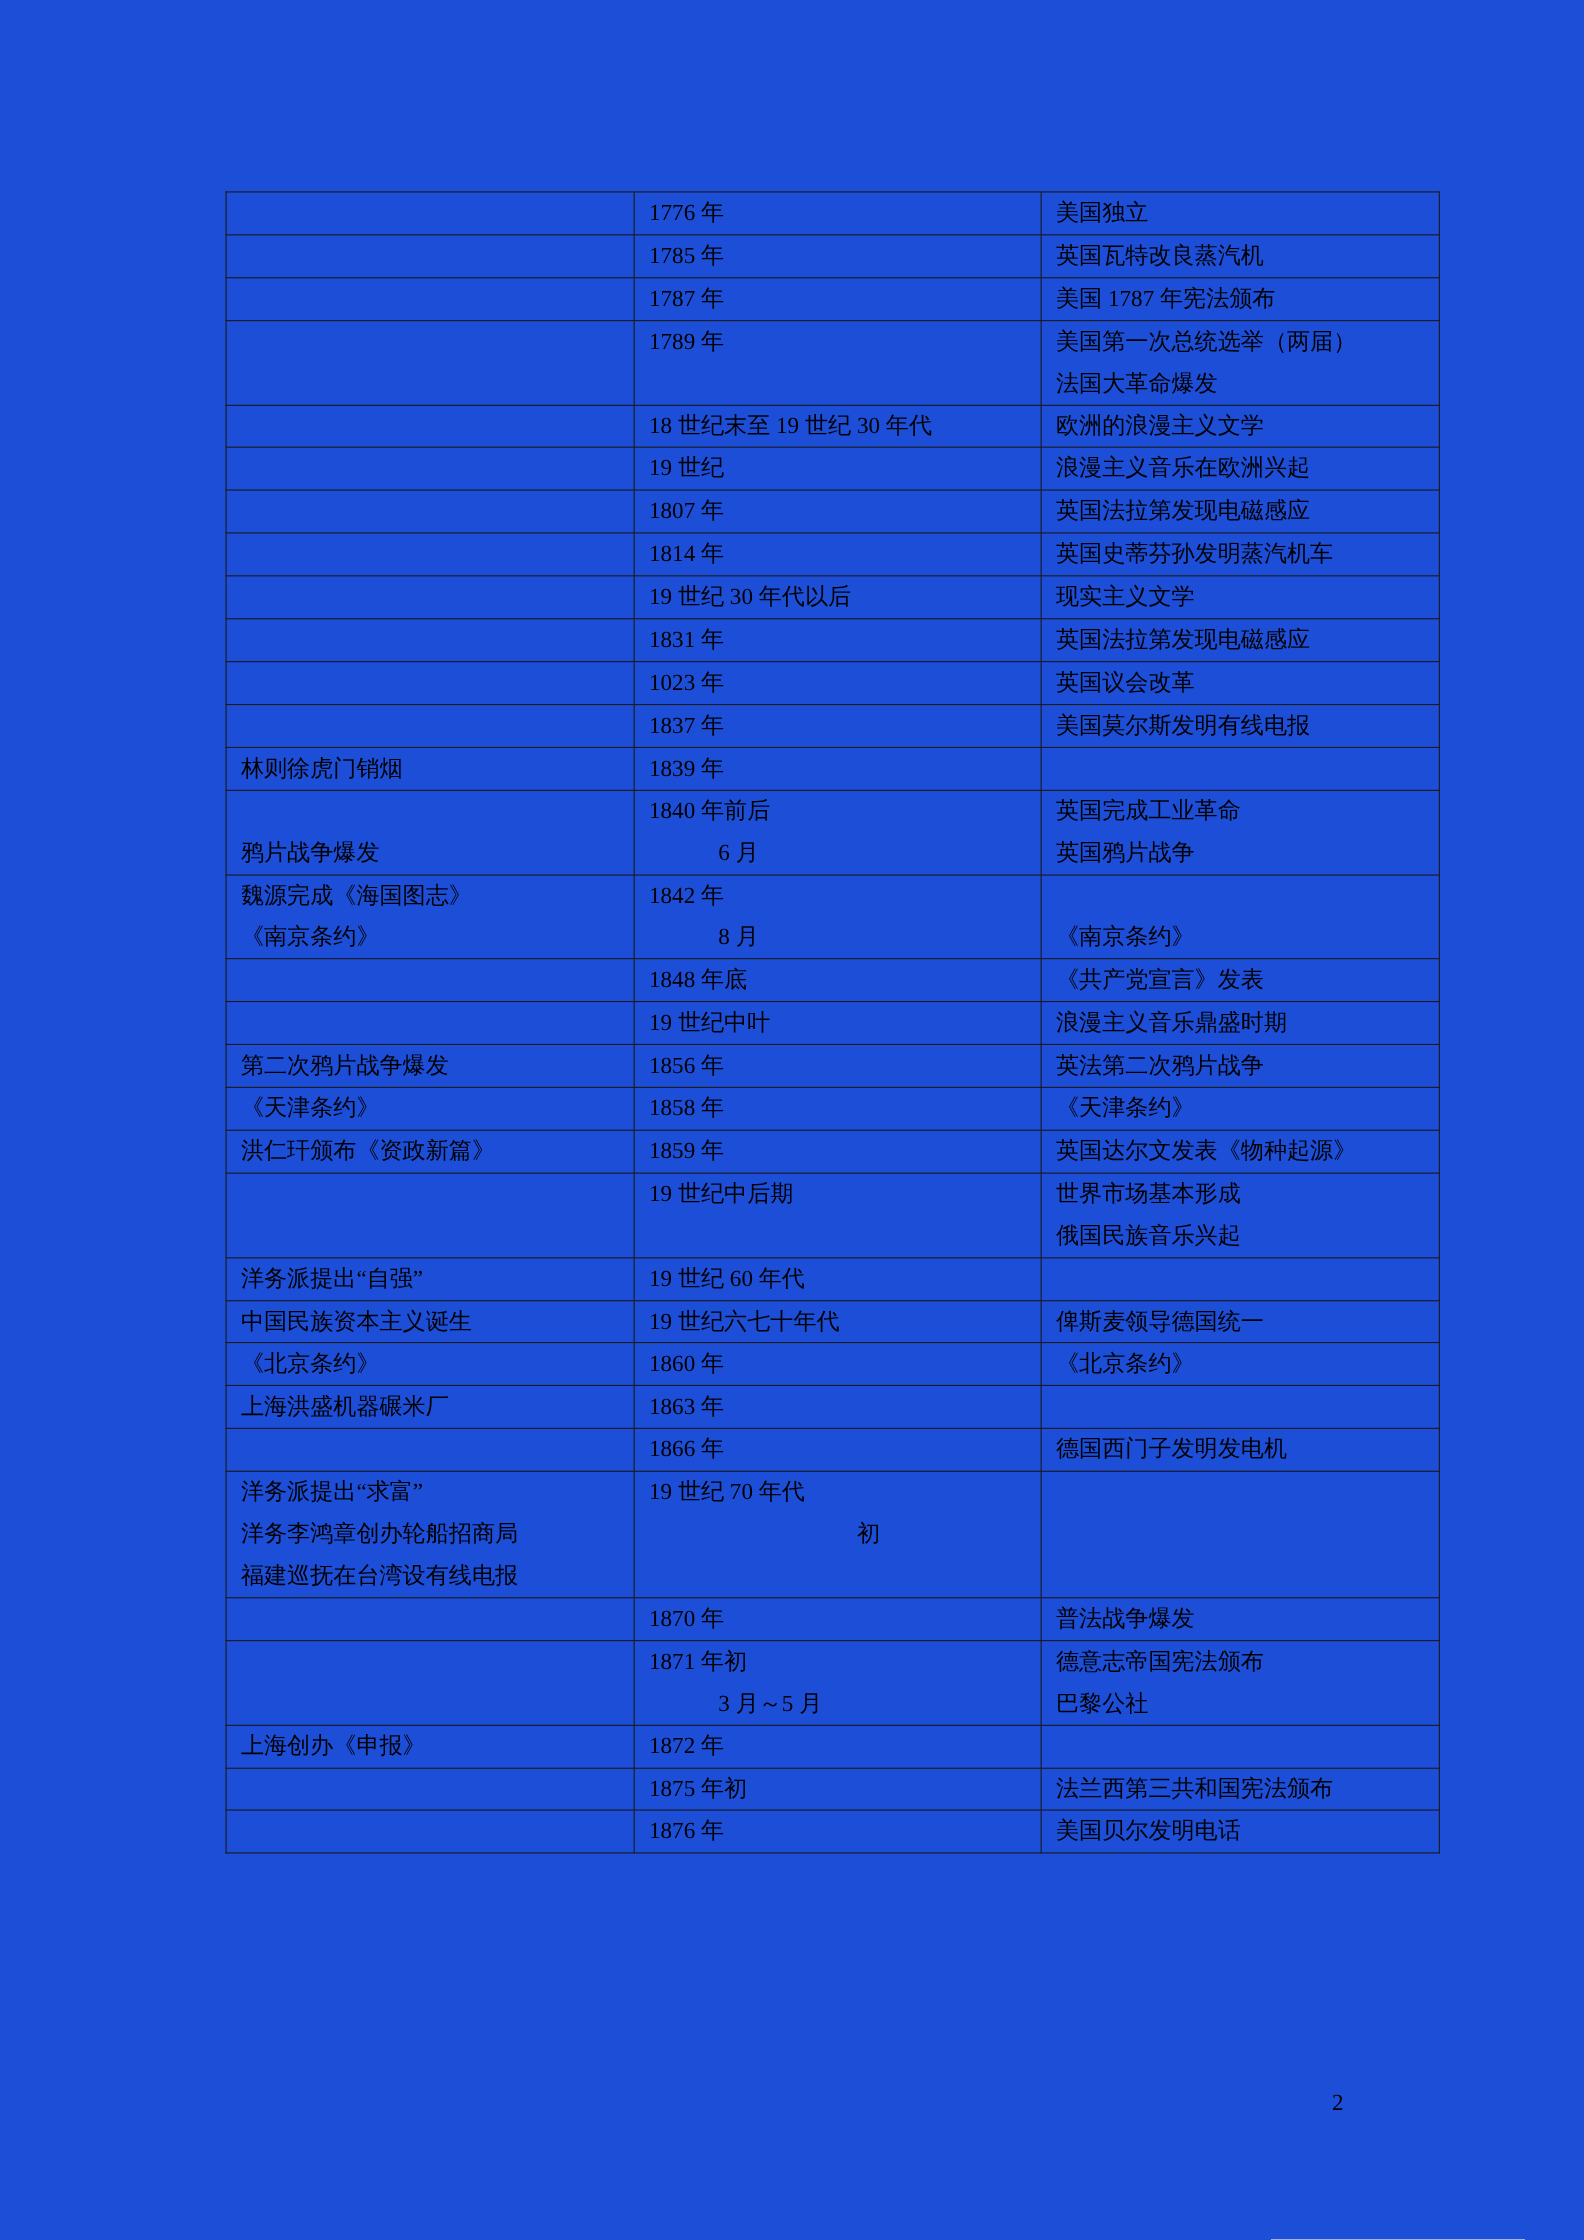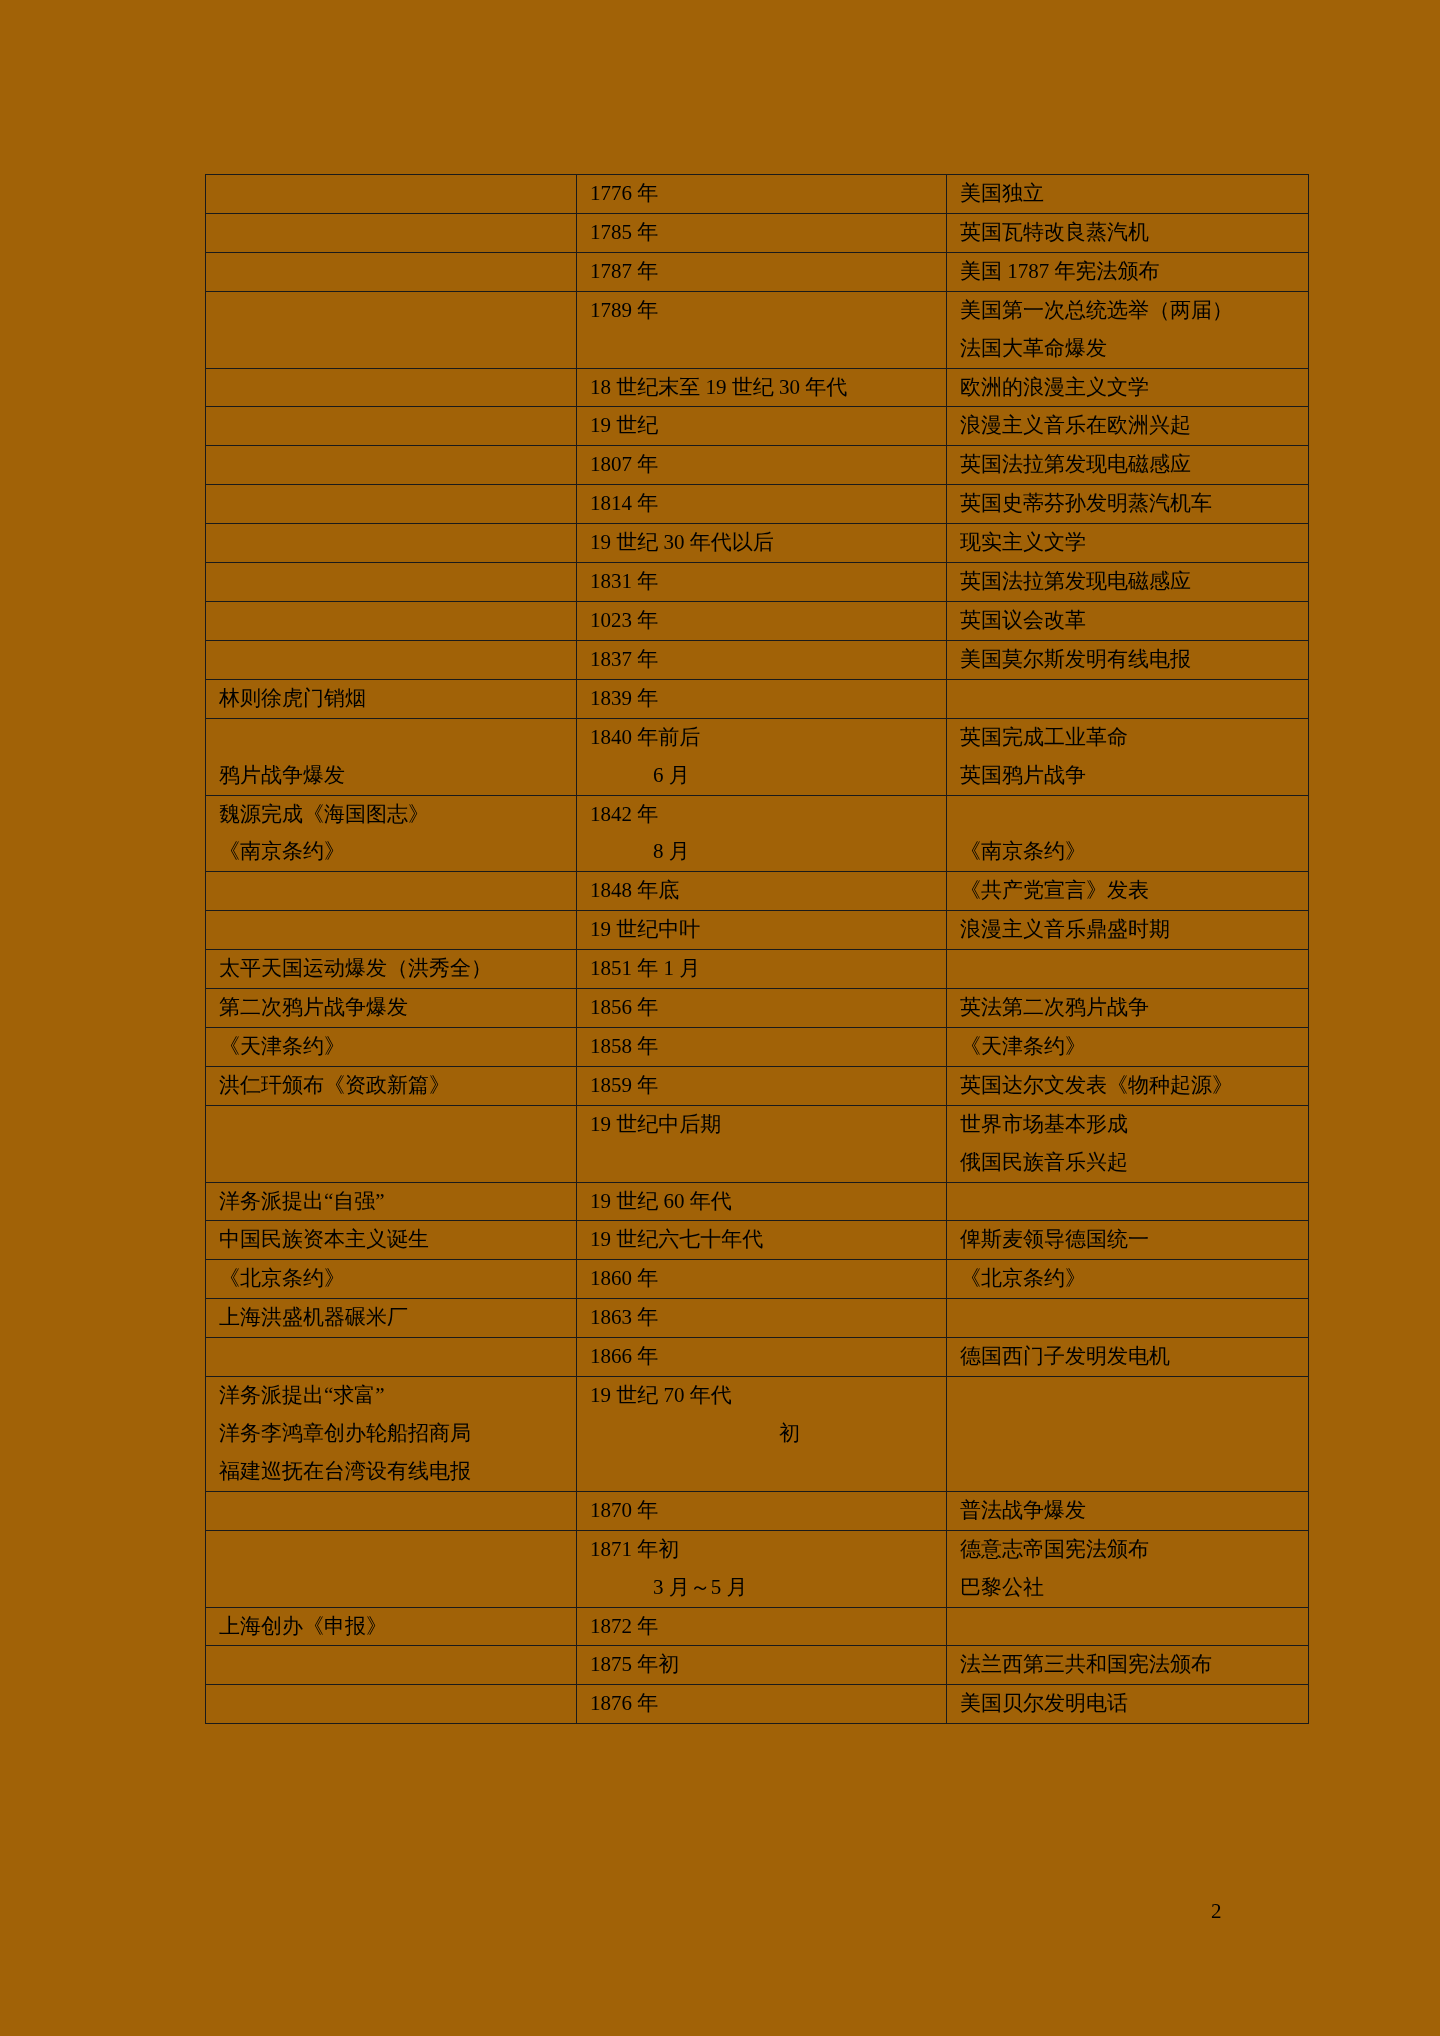"1776 年" .page { background: #a16207 -> #1d4ed8 }
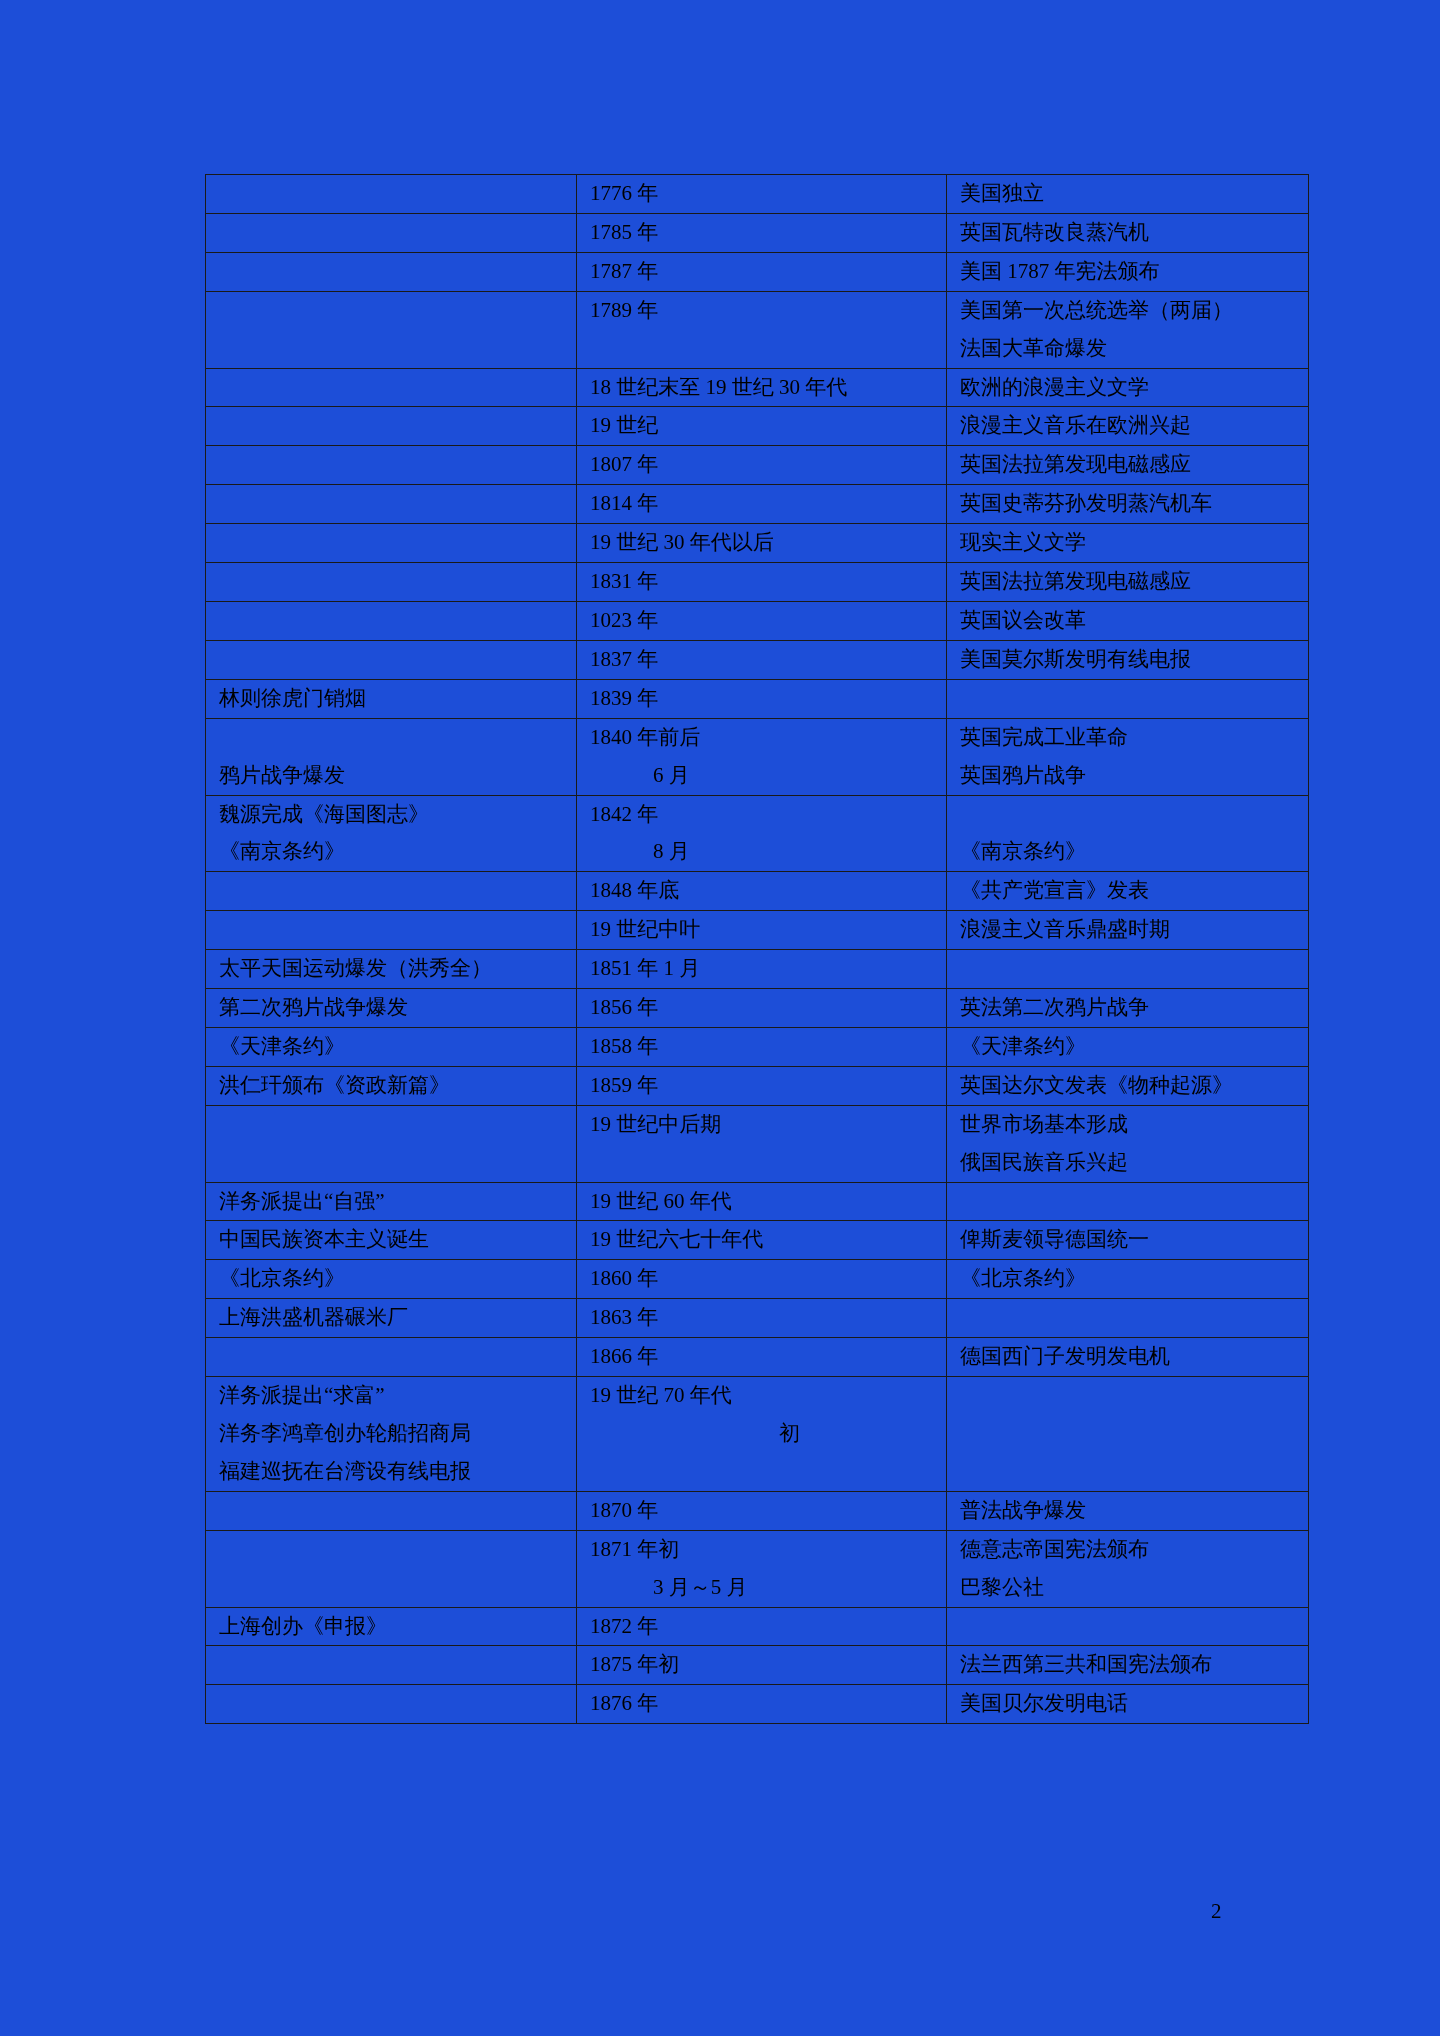"太平天国运动爆发（洪秀全）" tr { html: <tr> <td> <div>太平天国运动爆发（洪秀全）</div> </td> <td> <div>1851 年 1 月</div> </td> <td> <div></div> </td> </tr> -> none }
